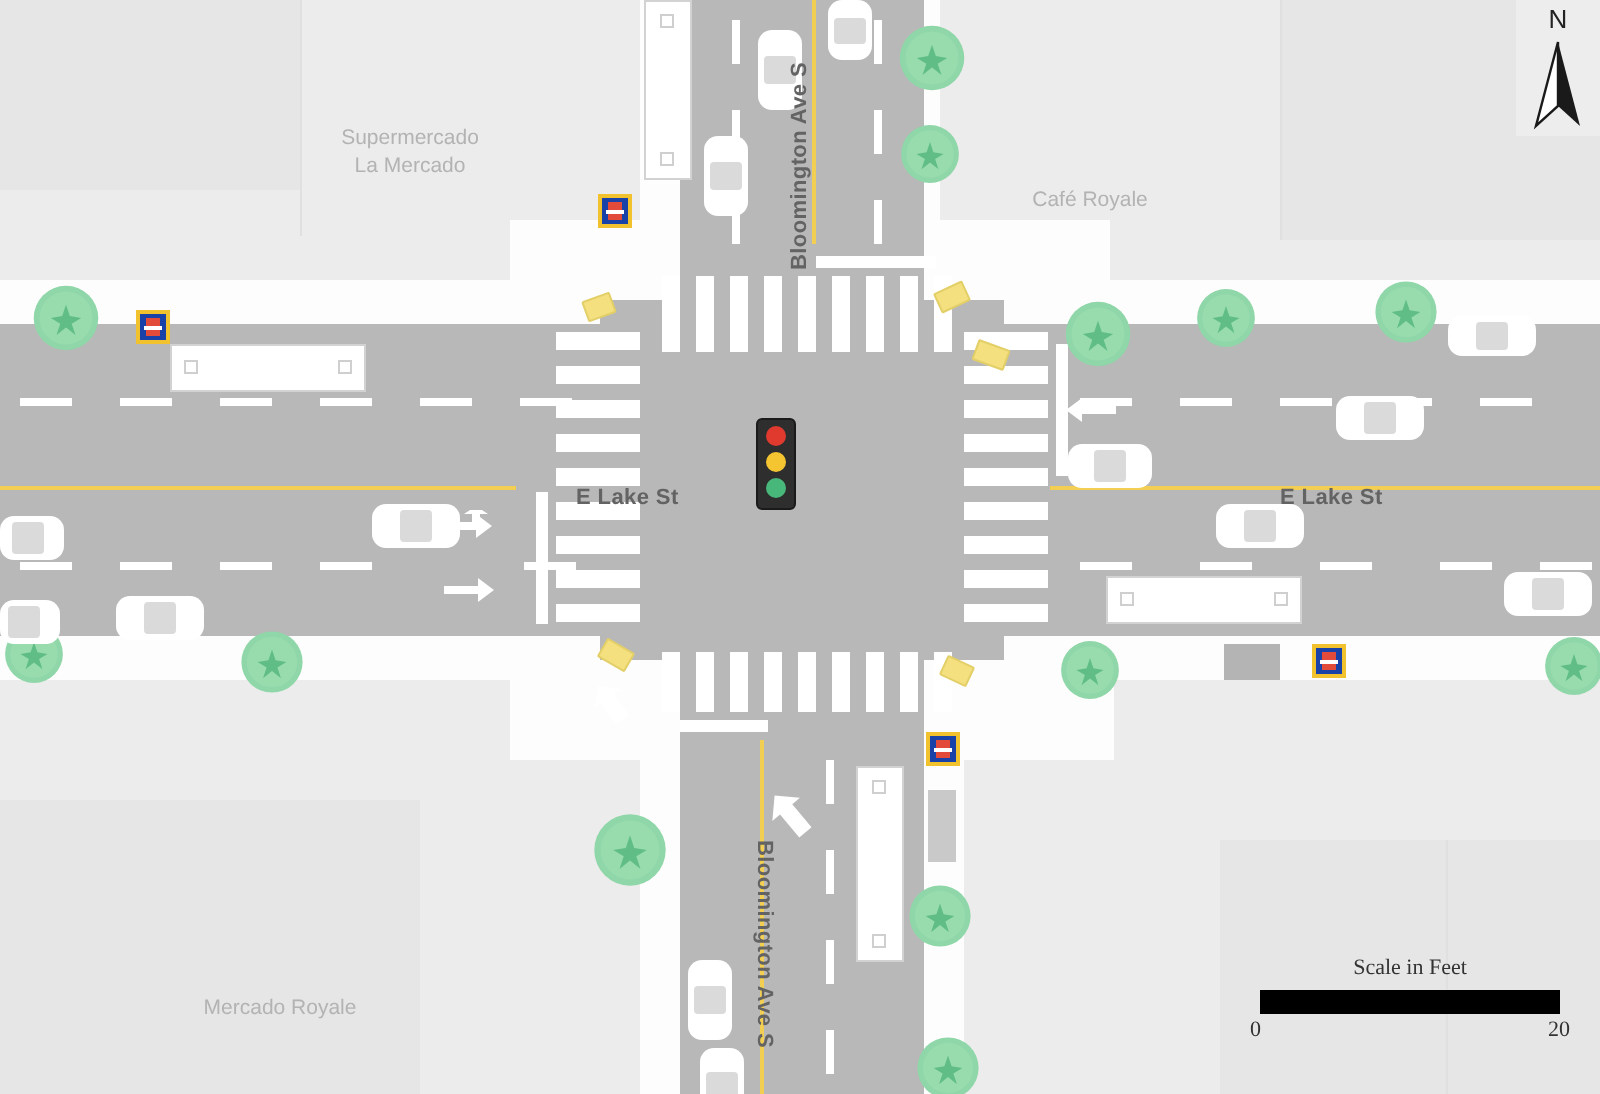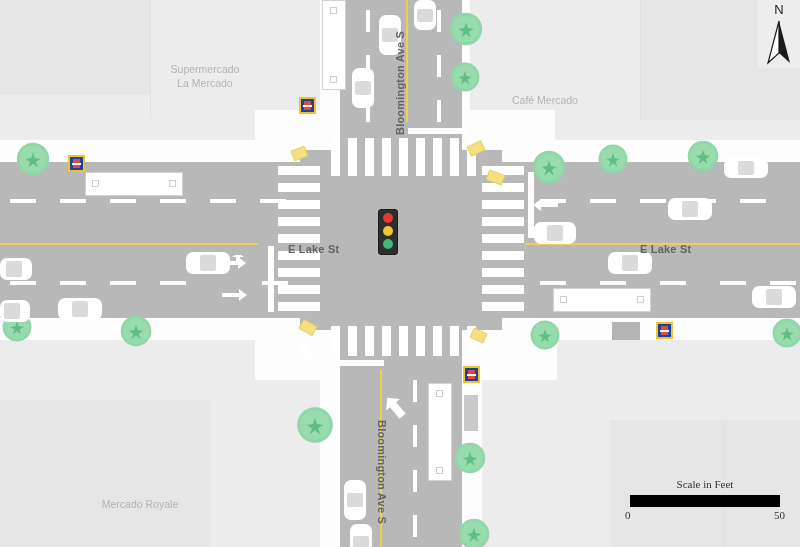"Café Mercado" div { text: Mercado -> Royale }
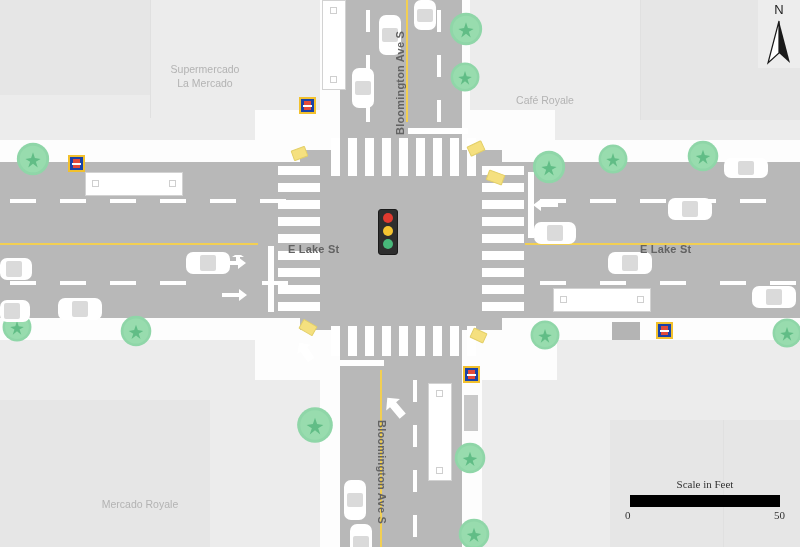"50" span.r { text: 50 -> 20 }
